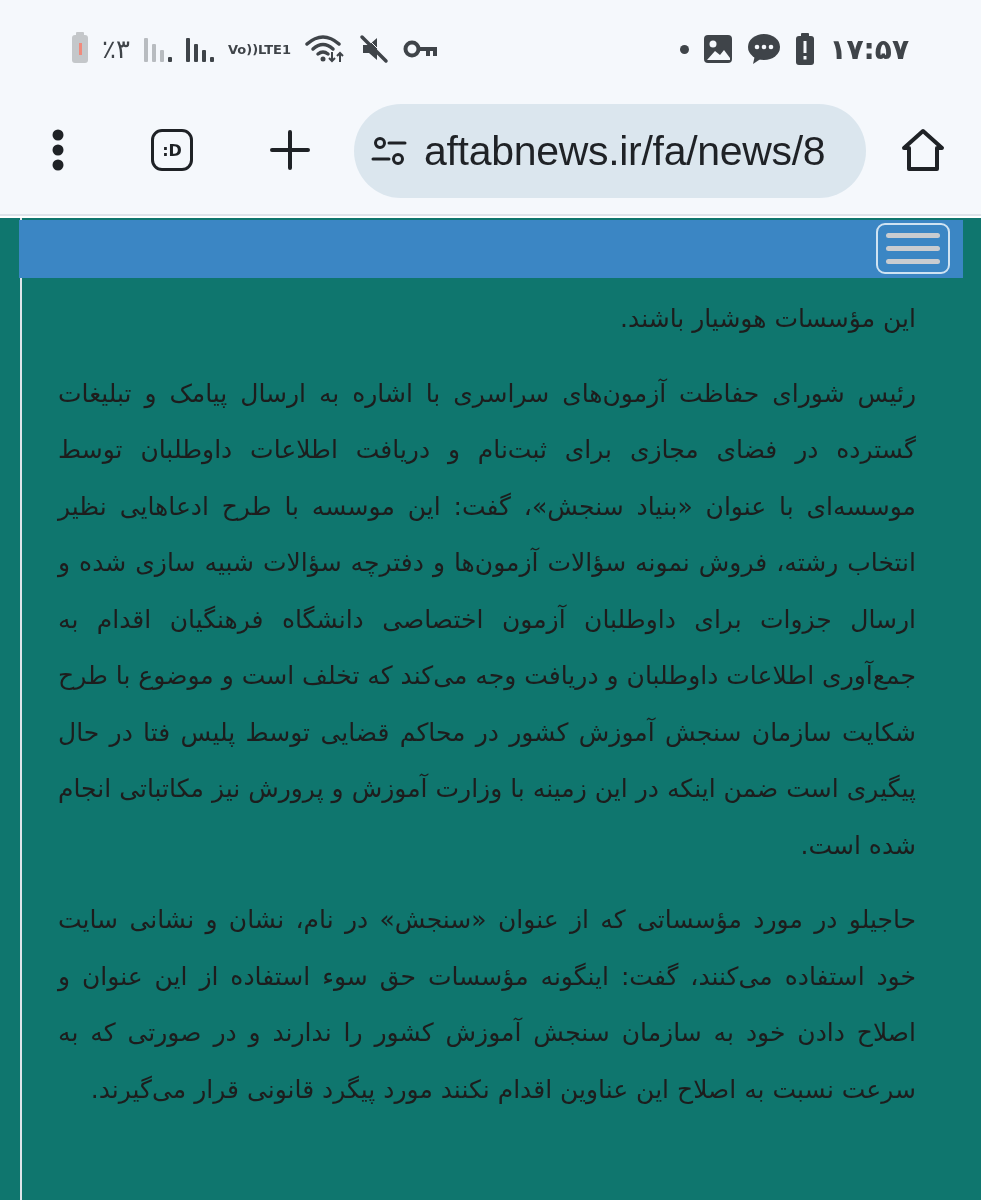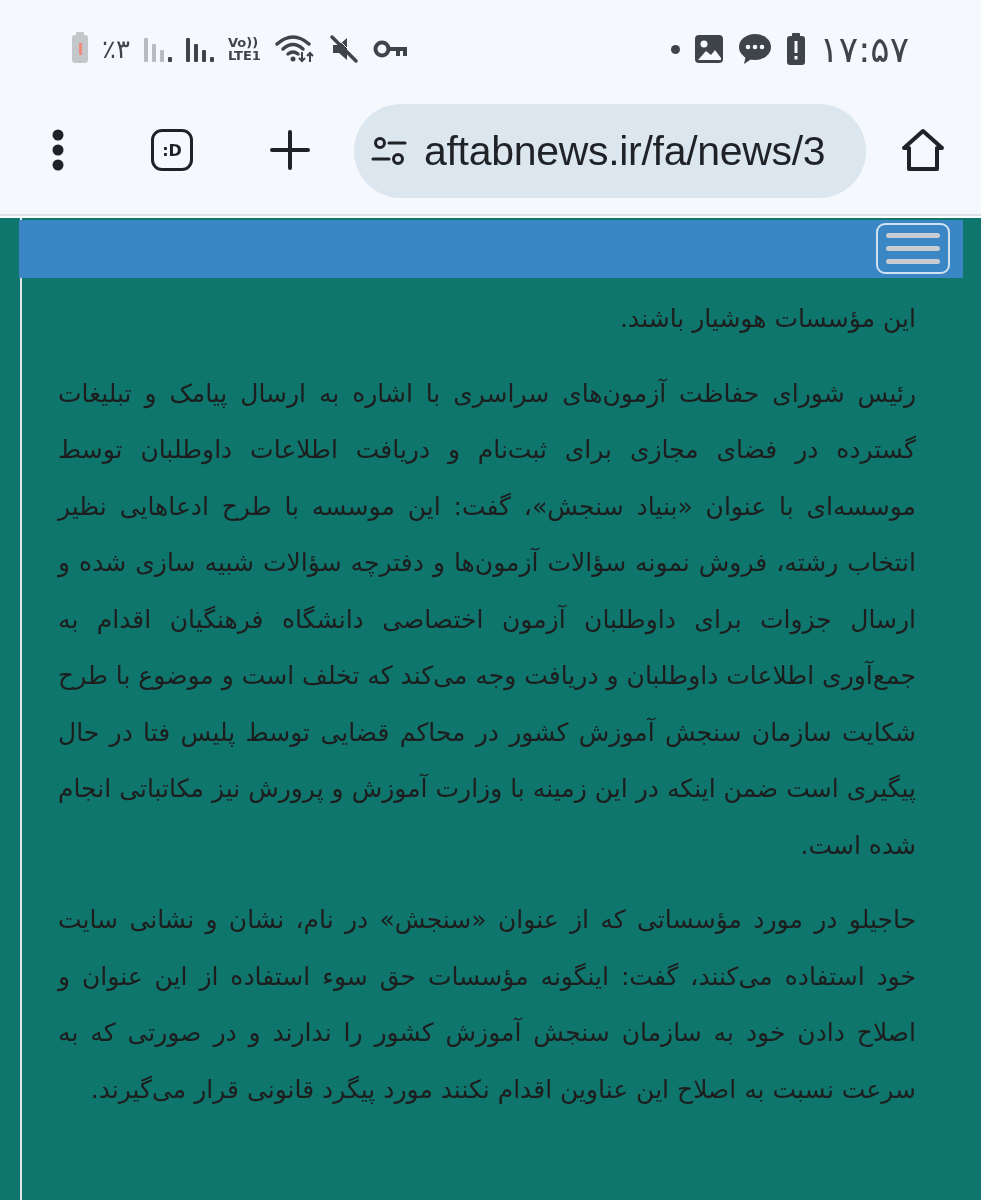"Vo))" .volte { flex-direction: column -> row }
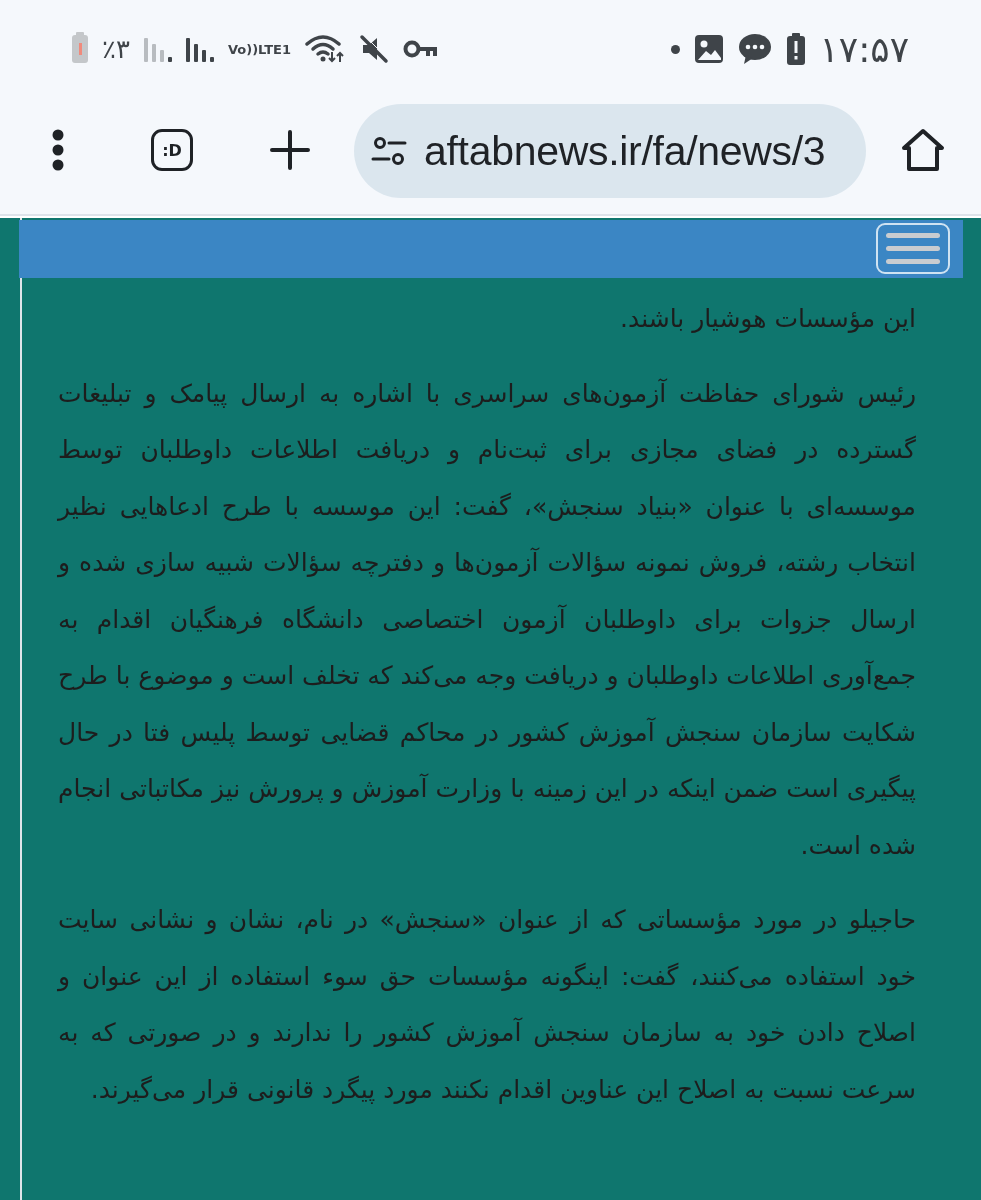"۱۷:۵۷" span.sb-text { font-size: 36px -> 28px; font-weight: none -> bold }
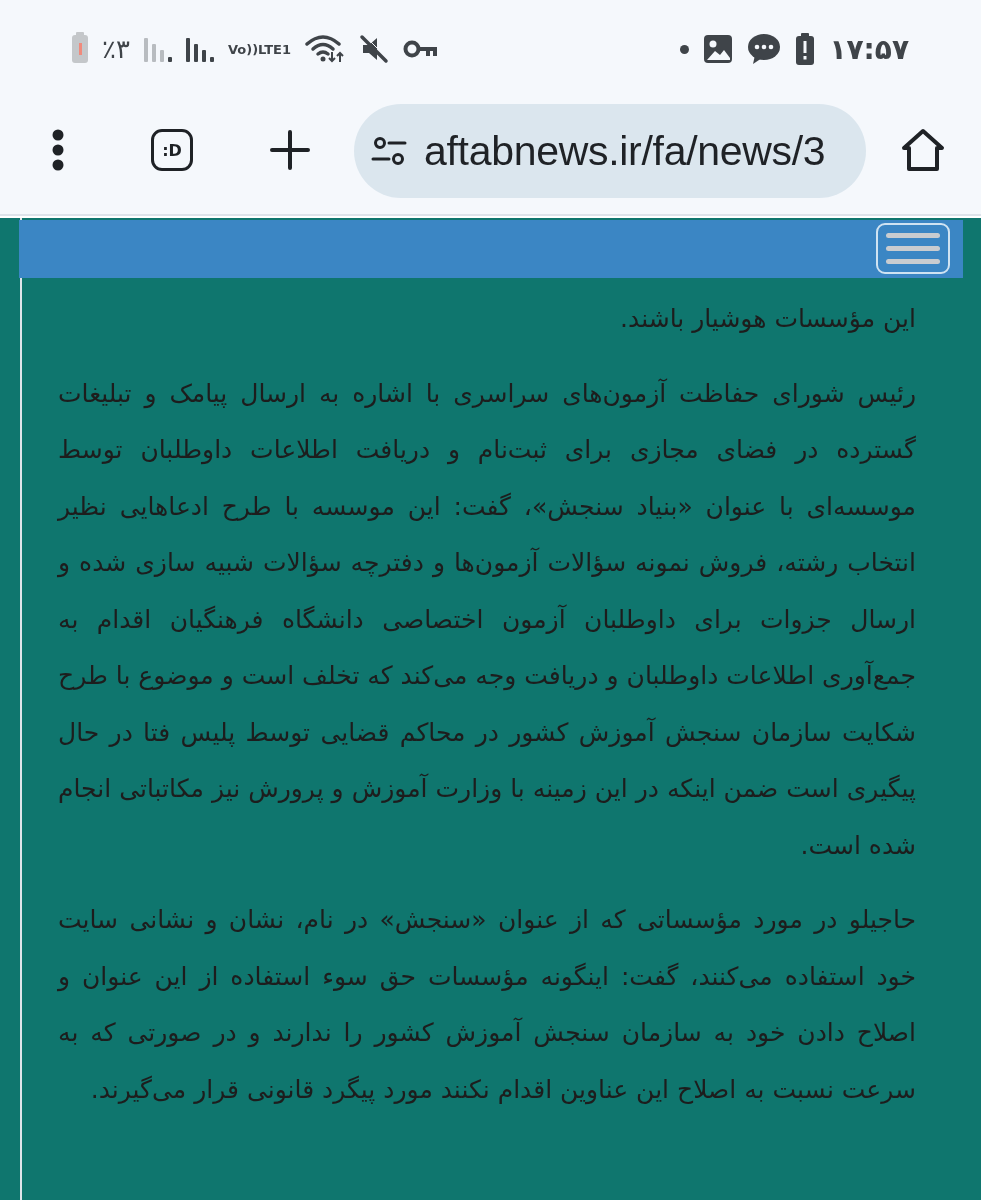"aftabnews.ir/fa/news/3" span.url-text { text: aftabnews.ir/fa/news/3 -> aftabnews.ir/fa/news/8 }
